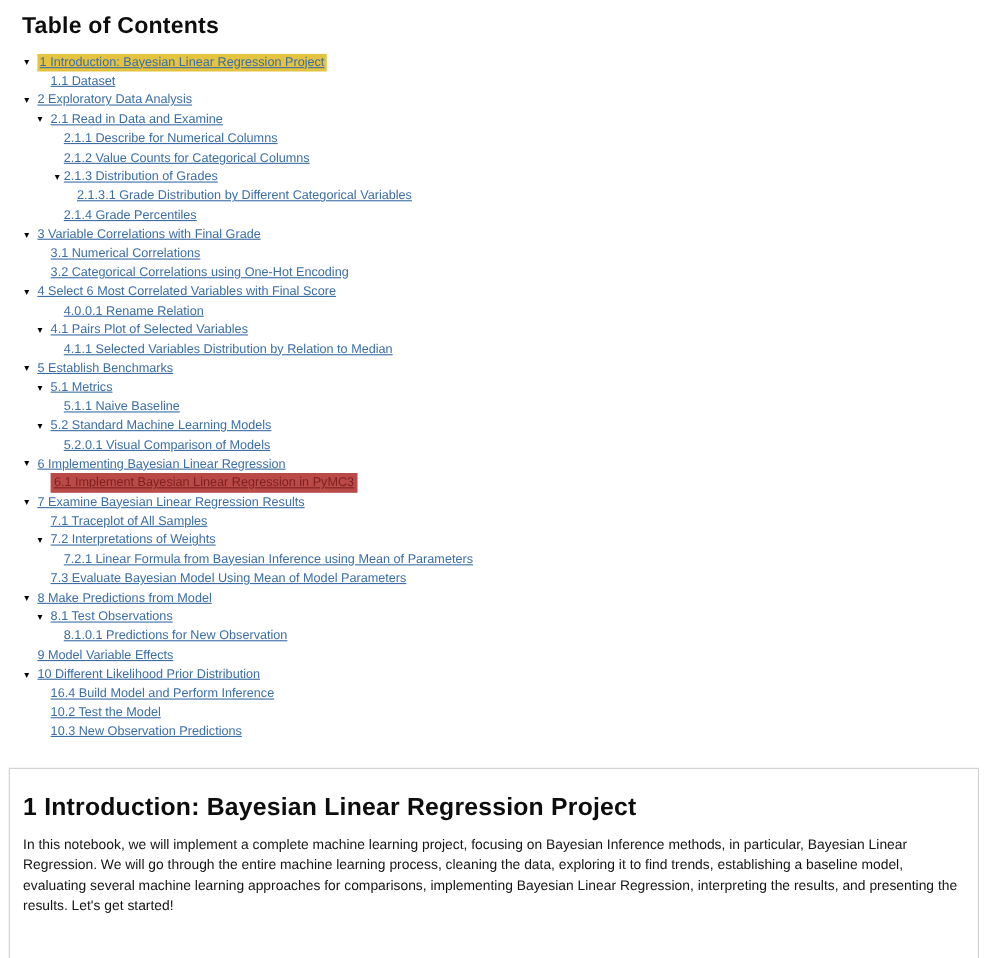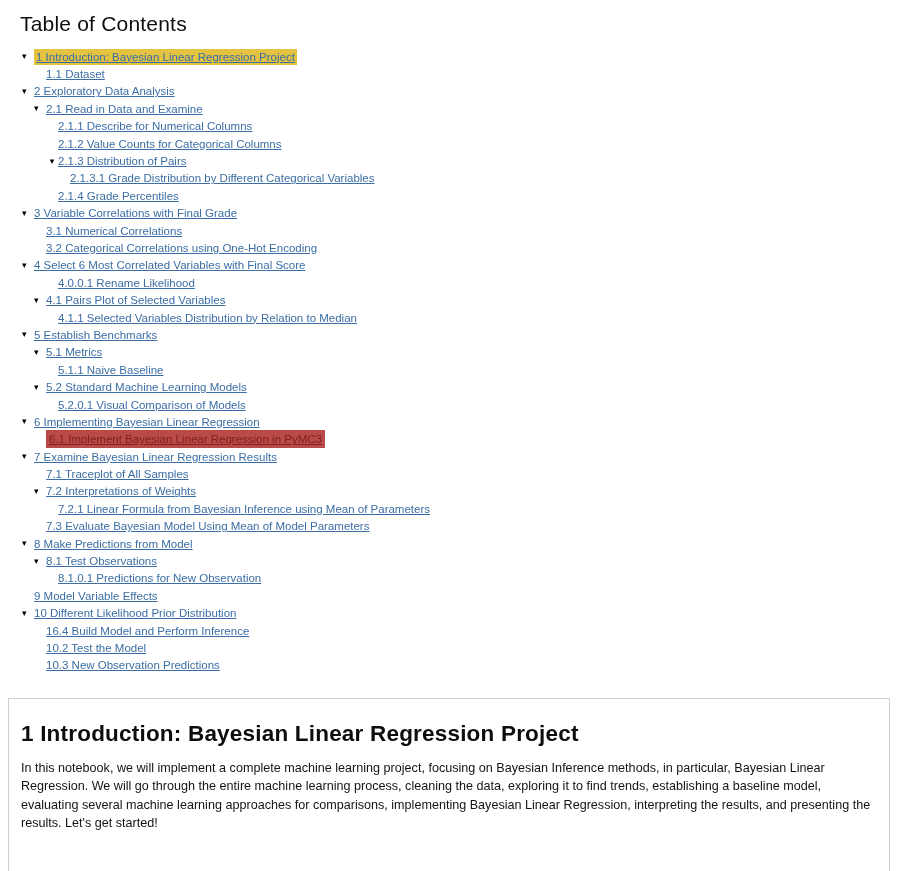"Table of Contents" .toc-title { font-weight: normal -> bold }
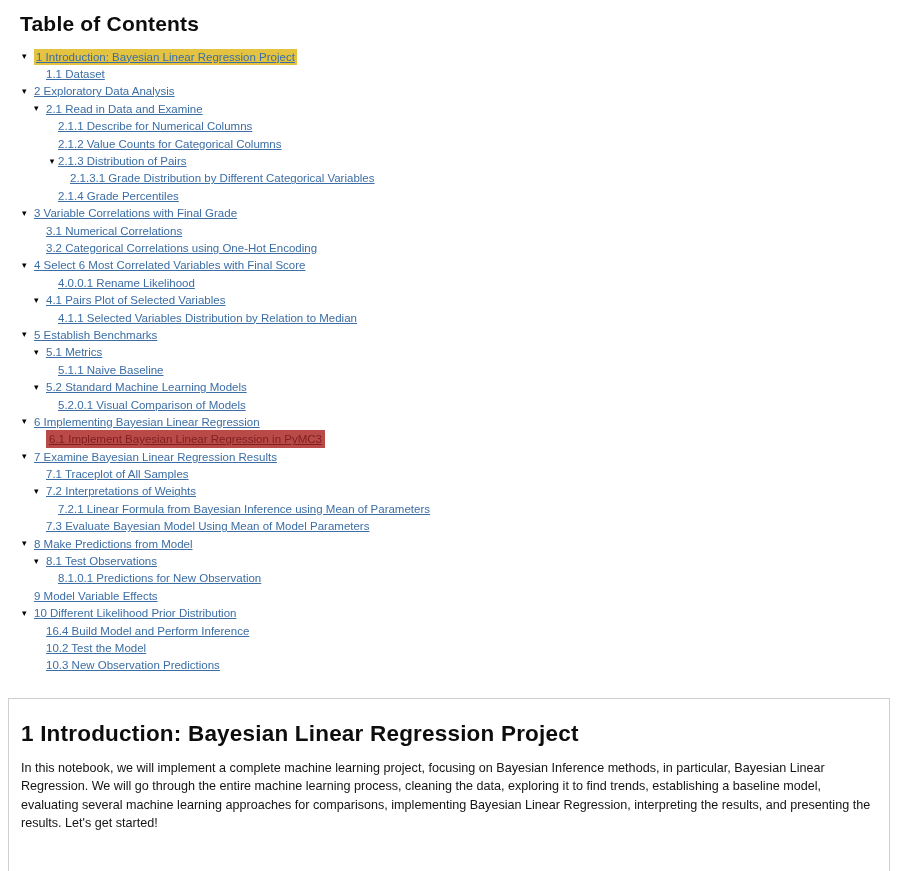"2.1.3 Distribution of Pairs" a.toc-link { text: Pairs -> Grades }
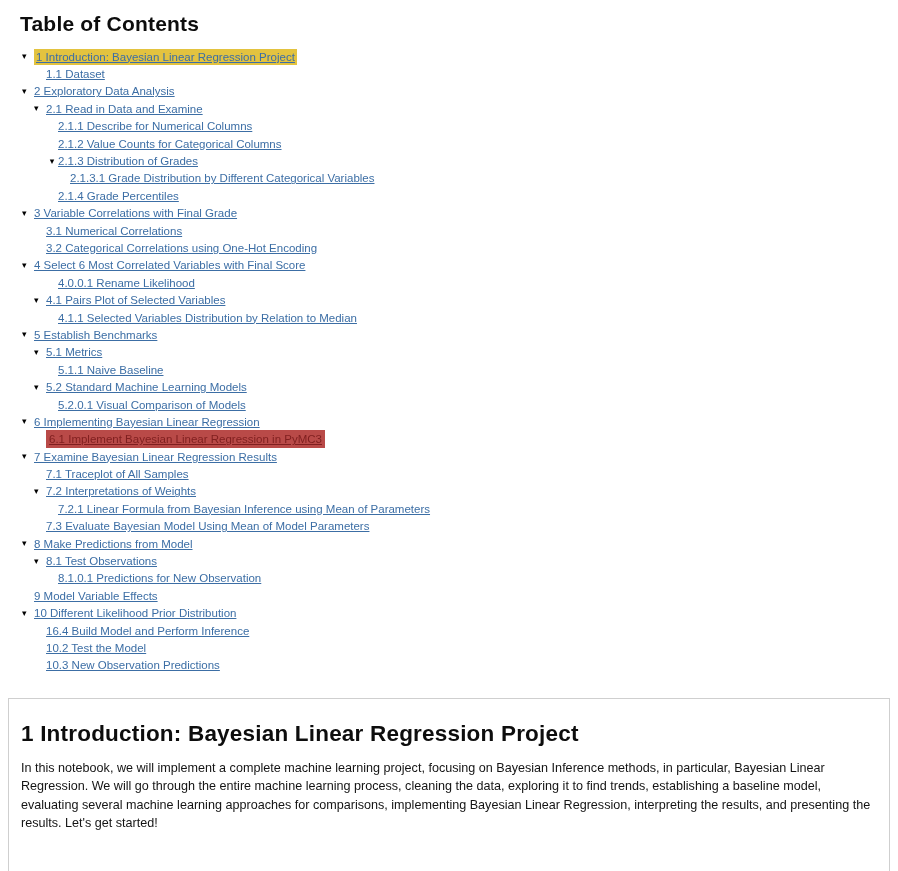"4.0.0.1 Rename Likelihood" a.toc-link { text: Likelihood -> Relation }
